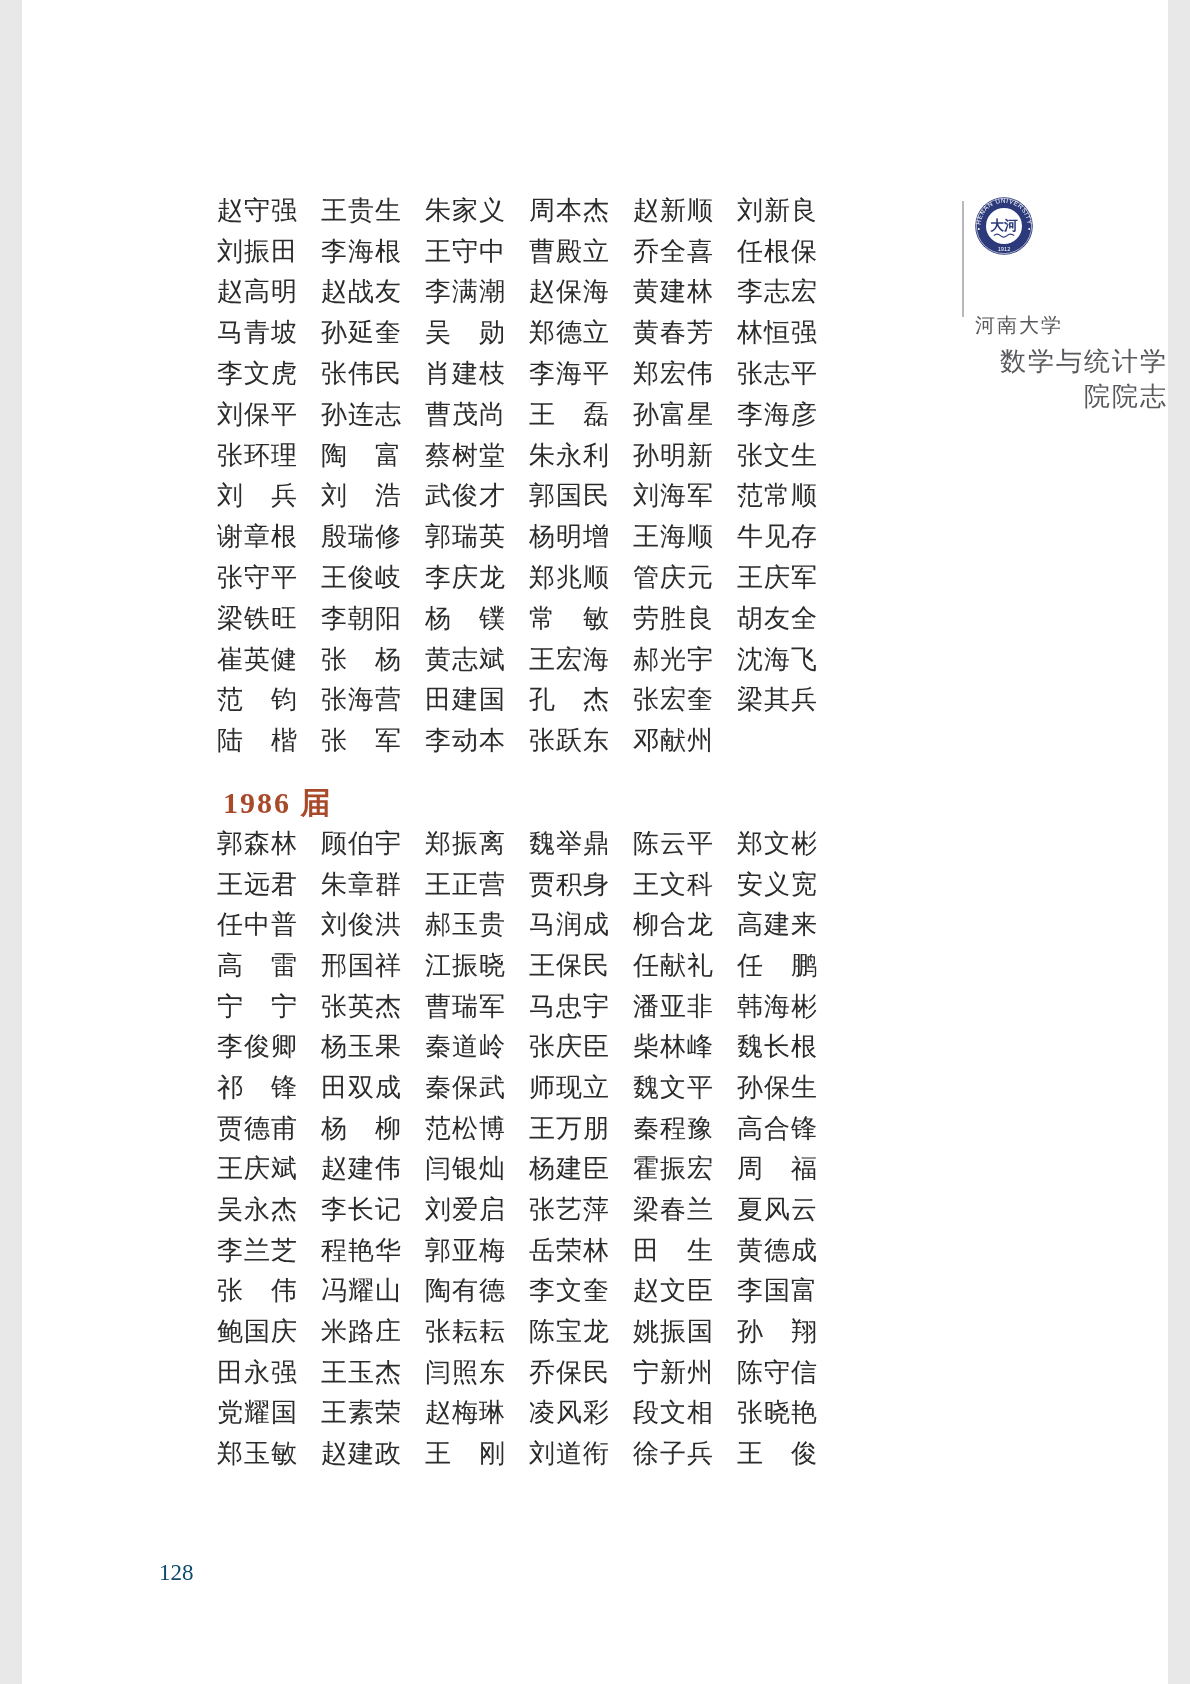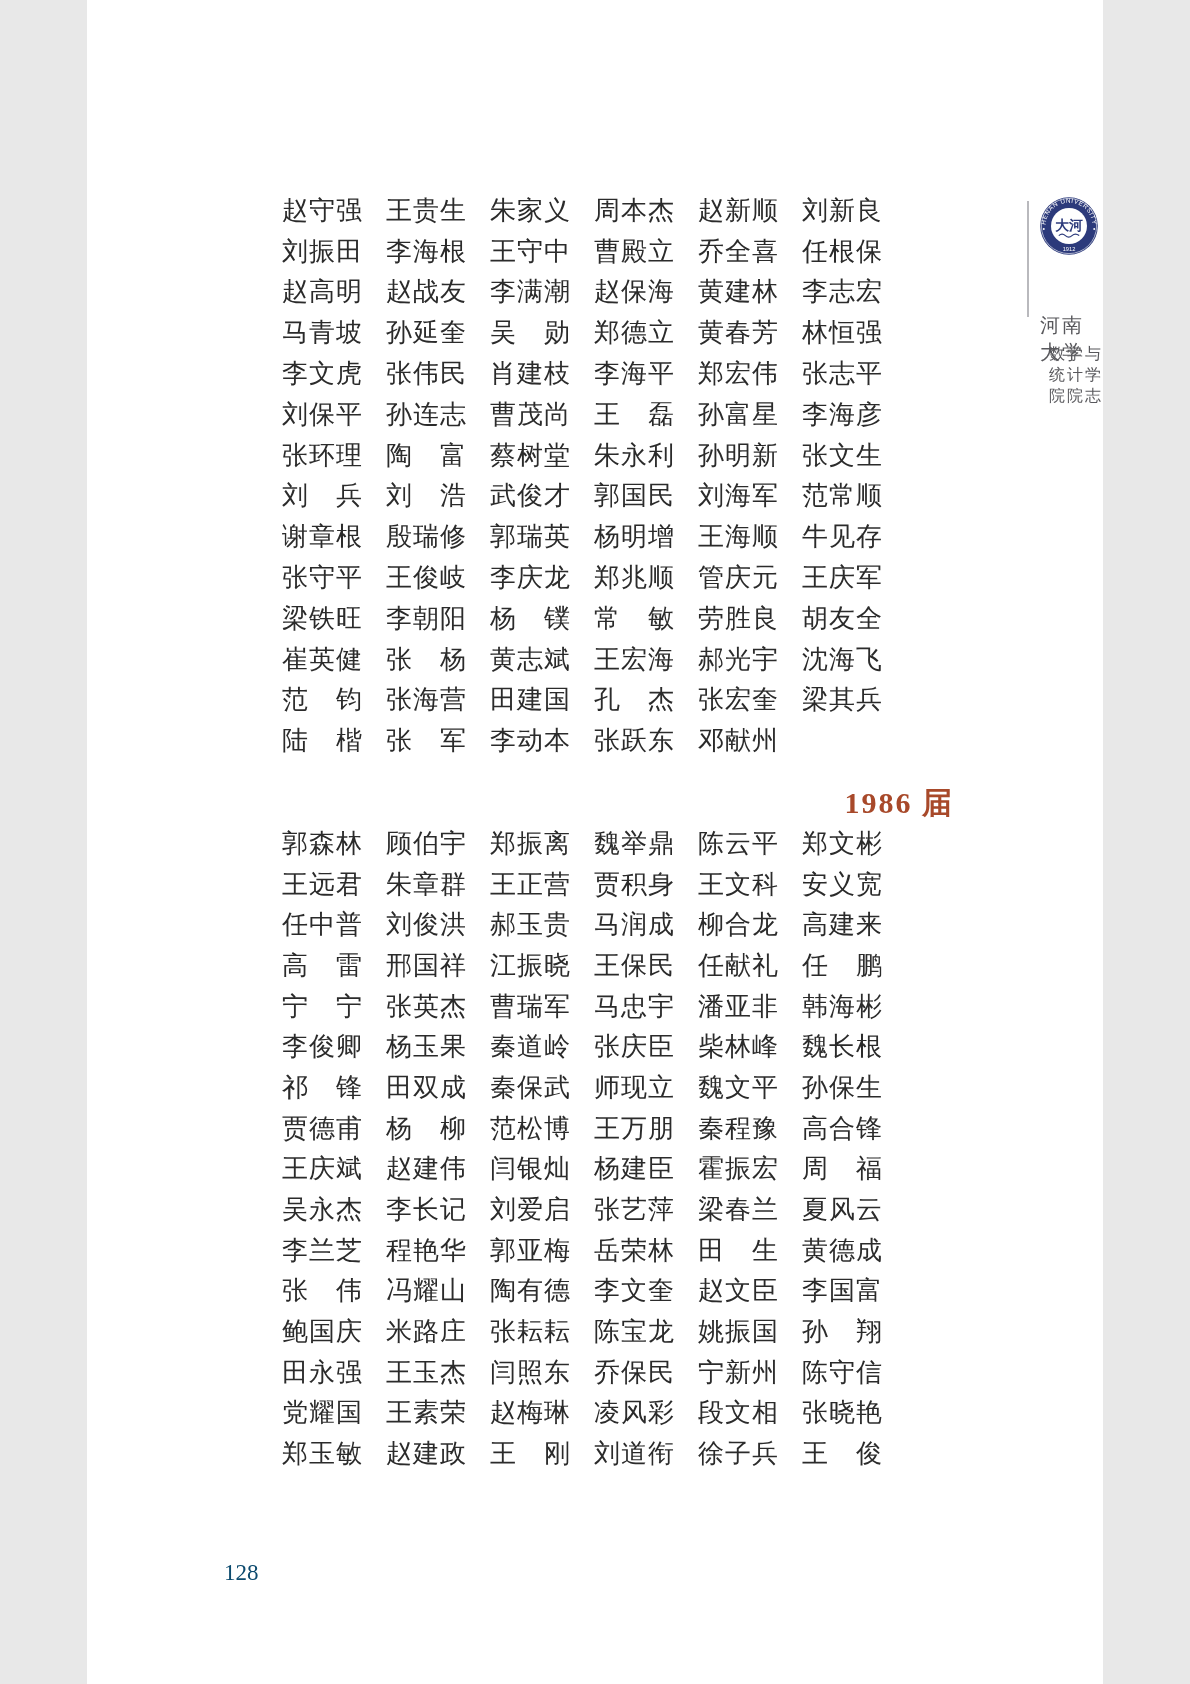"赵守强" .page { width: 1016px -> 1146px }
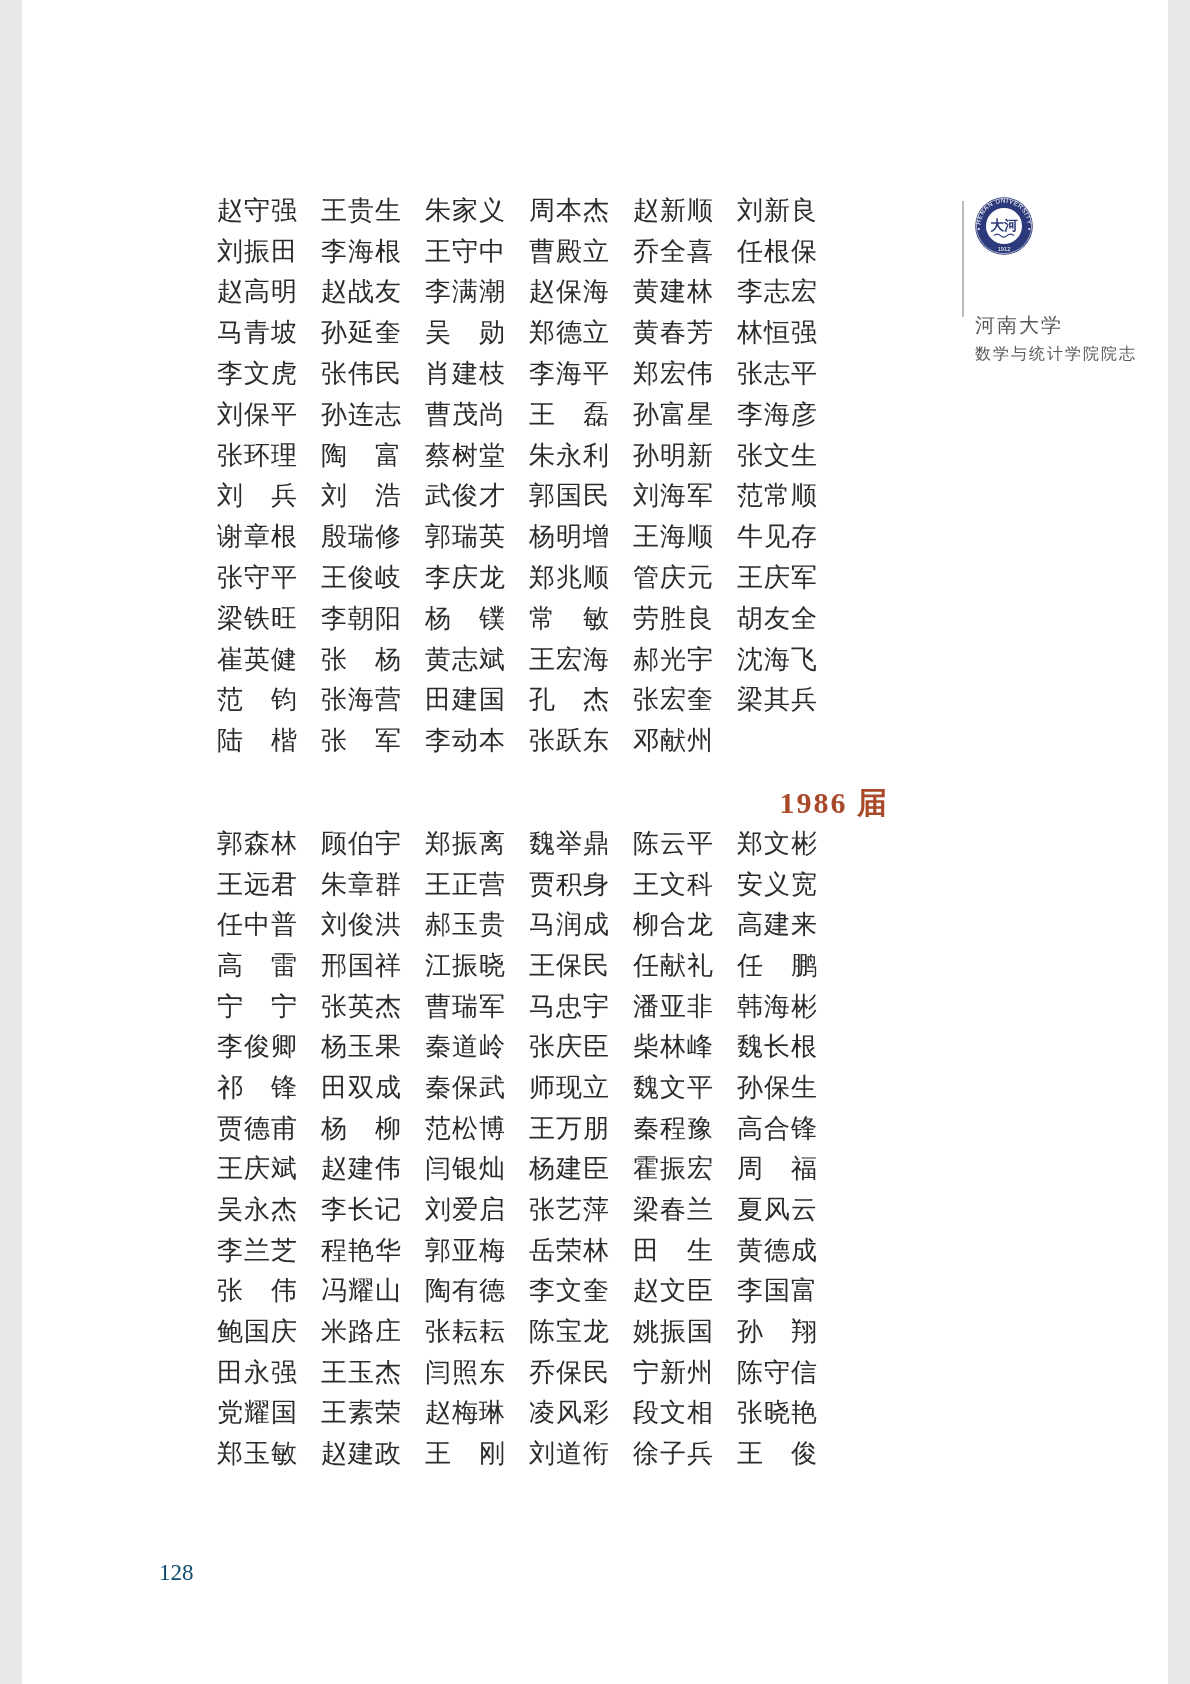"数学与统计学院院志" .sidebar-volume { font-size: 16px -> 26px }
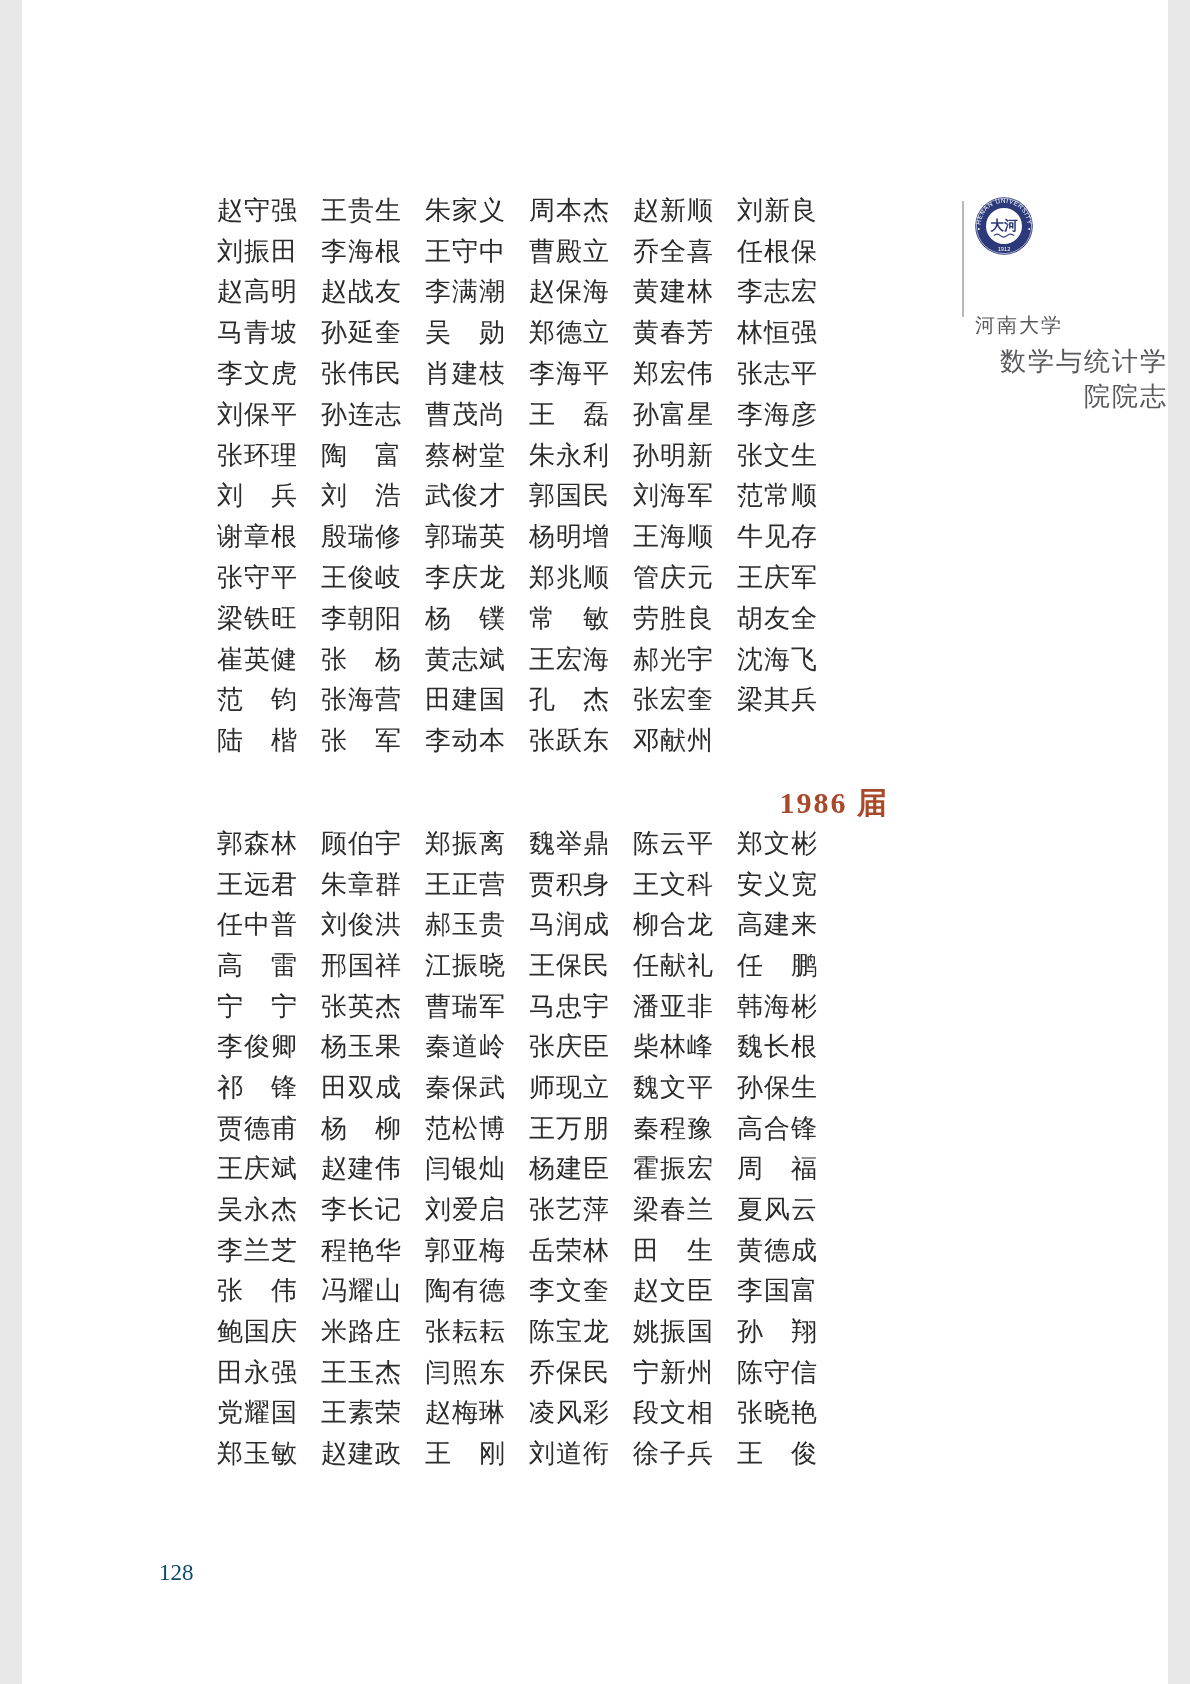"1986 届" .center-band { left: 187px -> 201px; text-align: right -> left }
